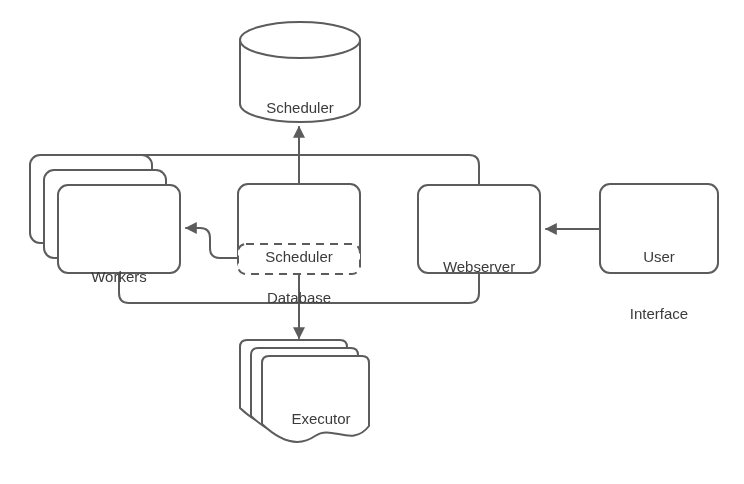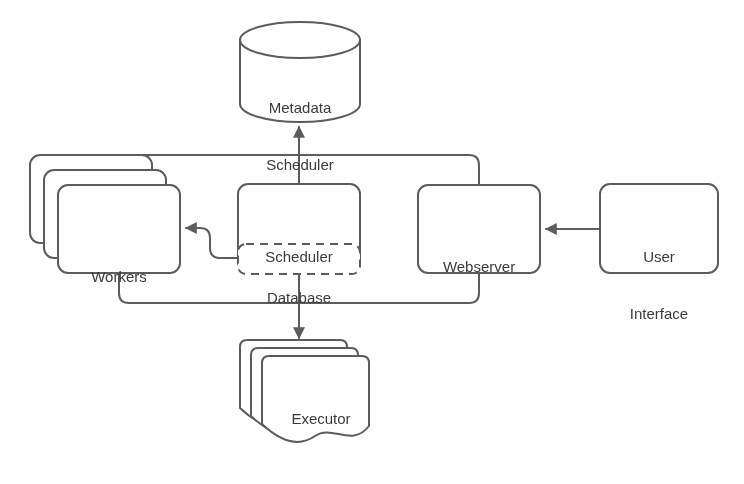"Metadata" span.lbl-line { html: <span>Metadata</span> -> none }
